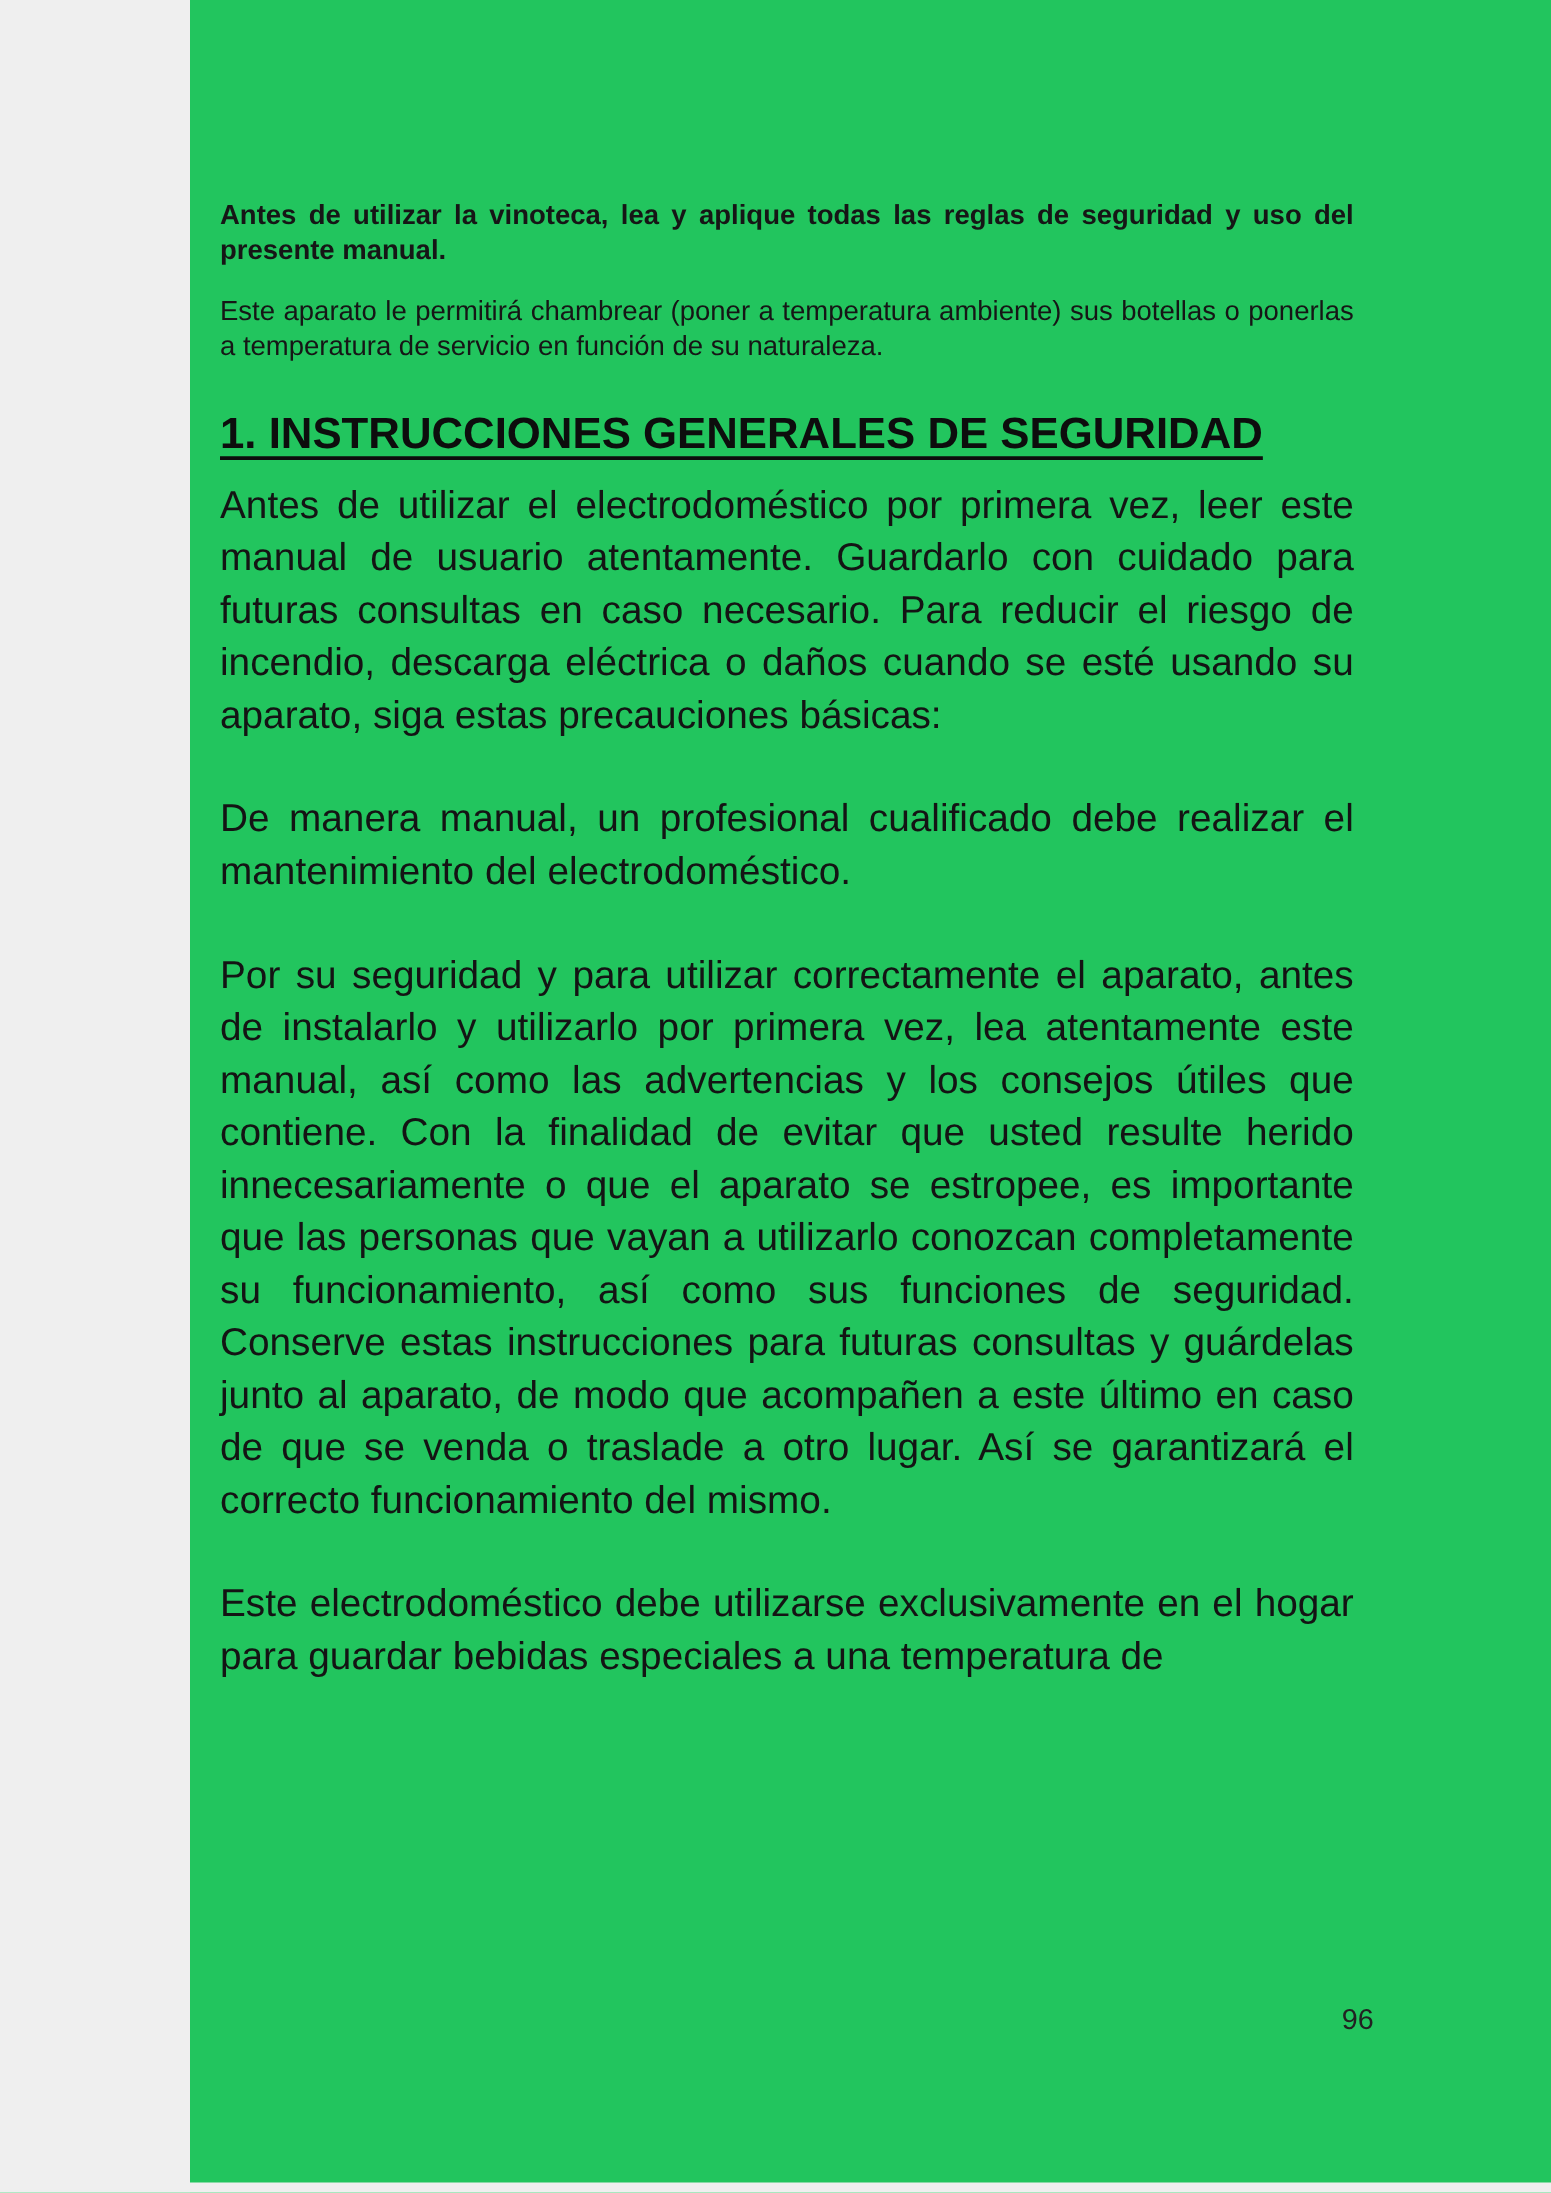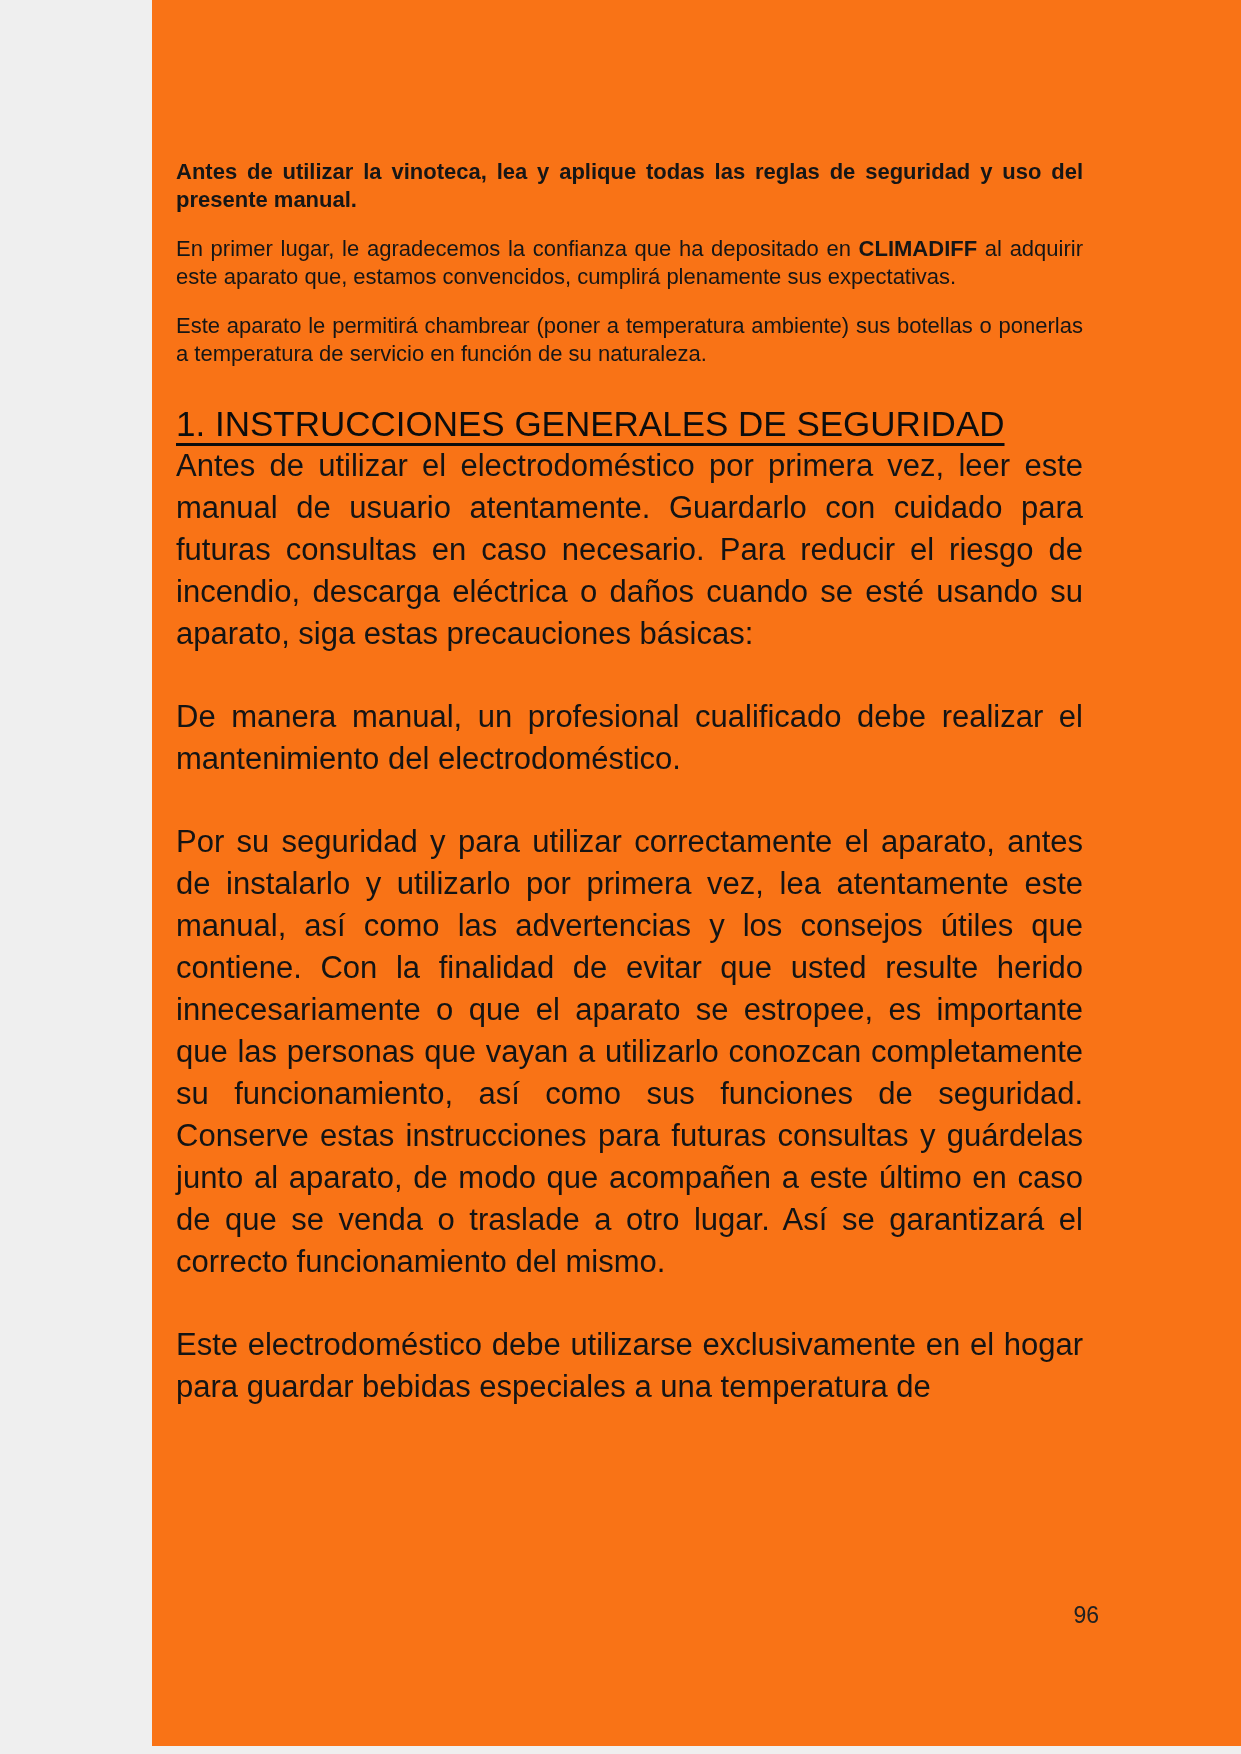"Antes de utilizar la vinoteca," .page { background: #f97316 -> #22c55e }
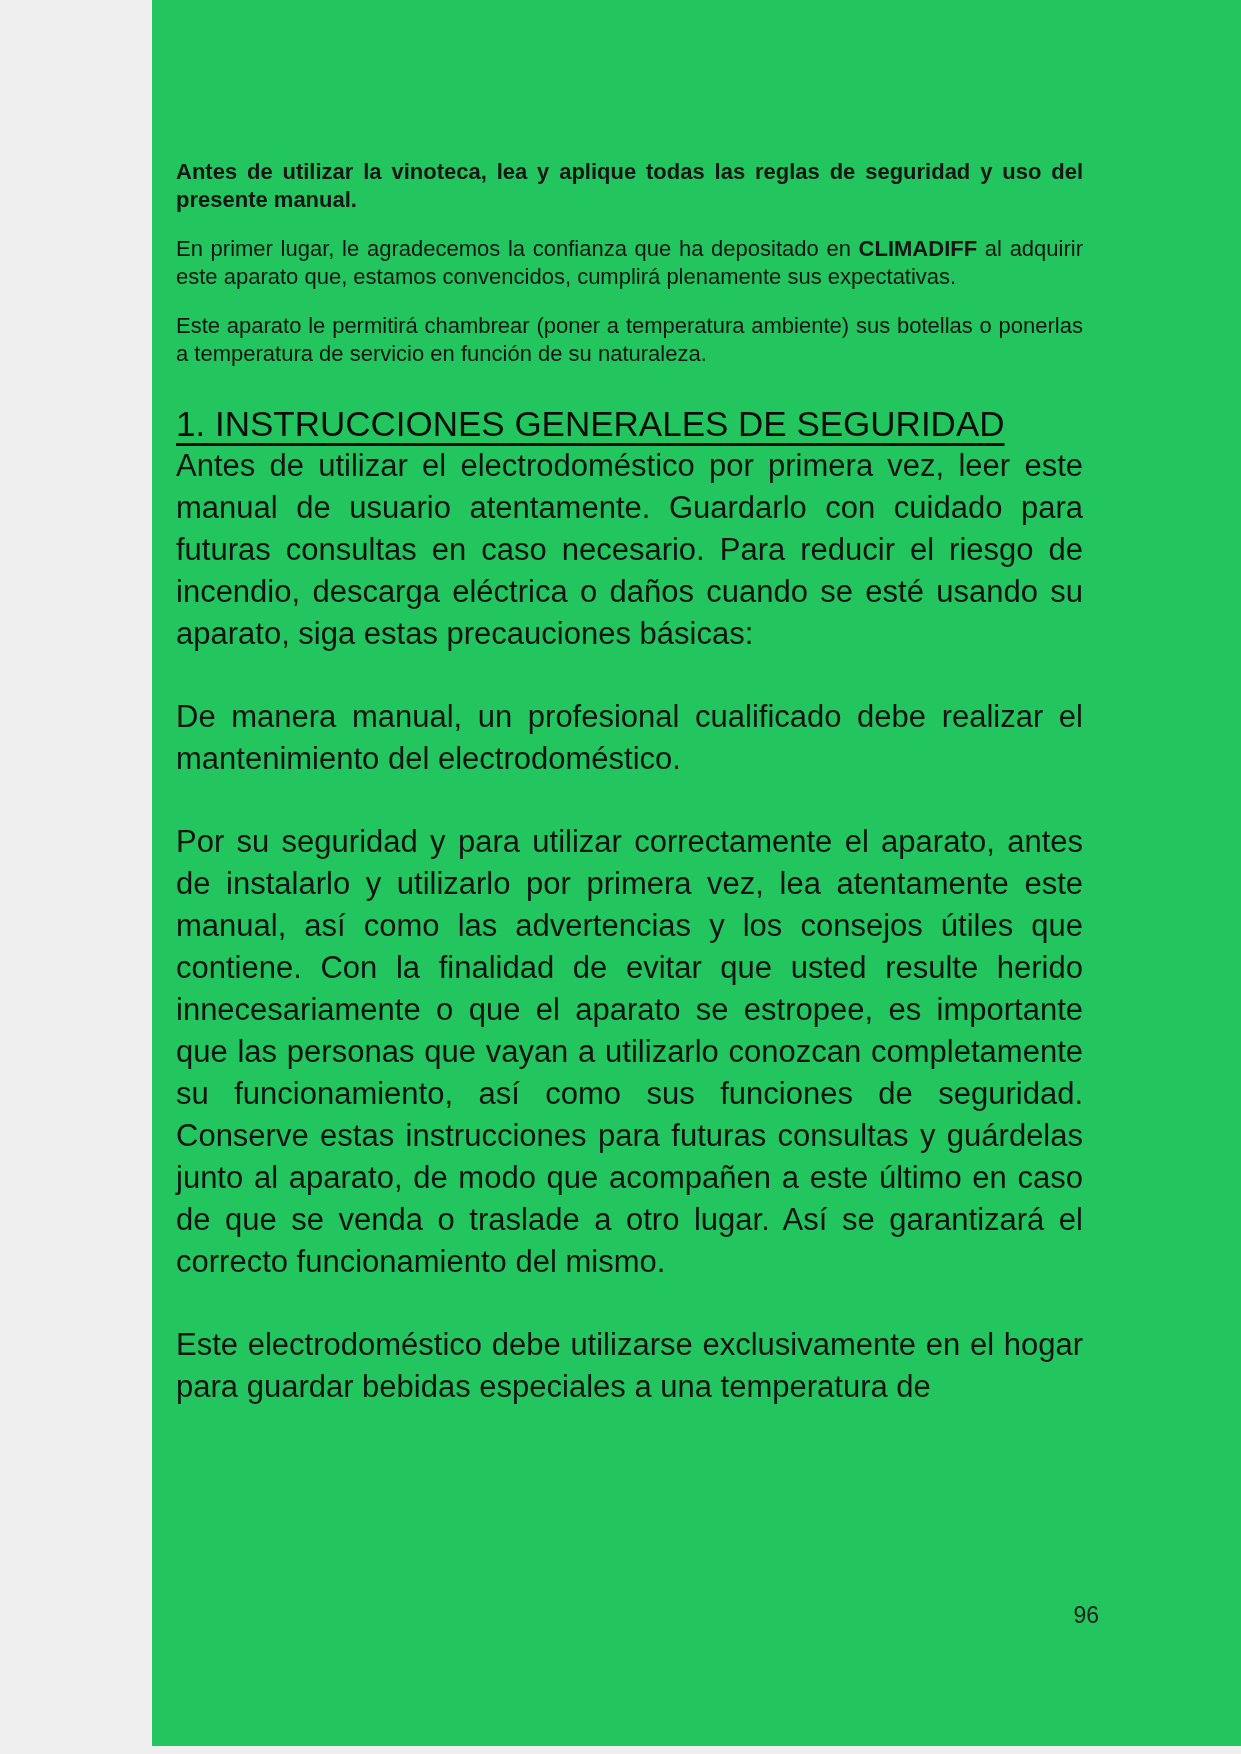"En primer lugar, le agradecemos" p.small-p { html: <p><span>En primer lugar, le agradecemos la confianza que ha depositado en </span><span>CLIMADIFF</span><span> al adquirir este aparato que, estamos convencidos, cumplirá plenamente sus expectativas.</span></p> -> none }
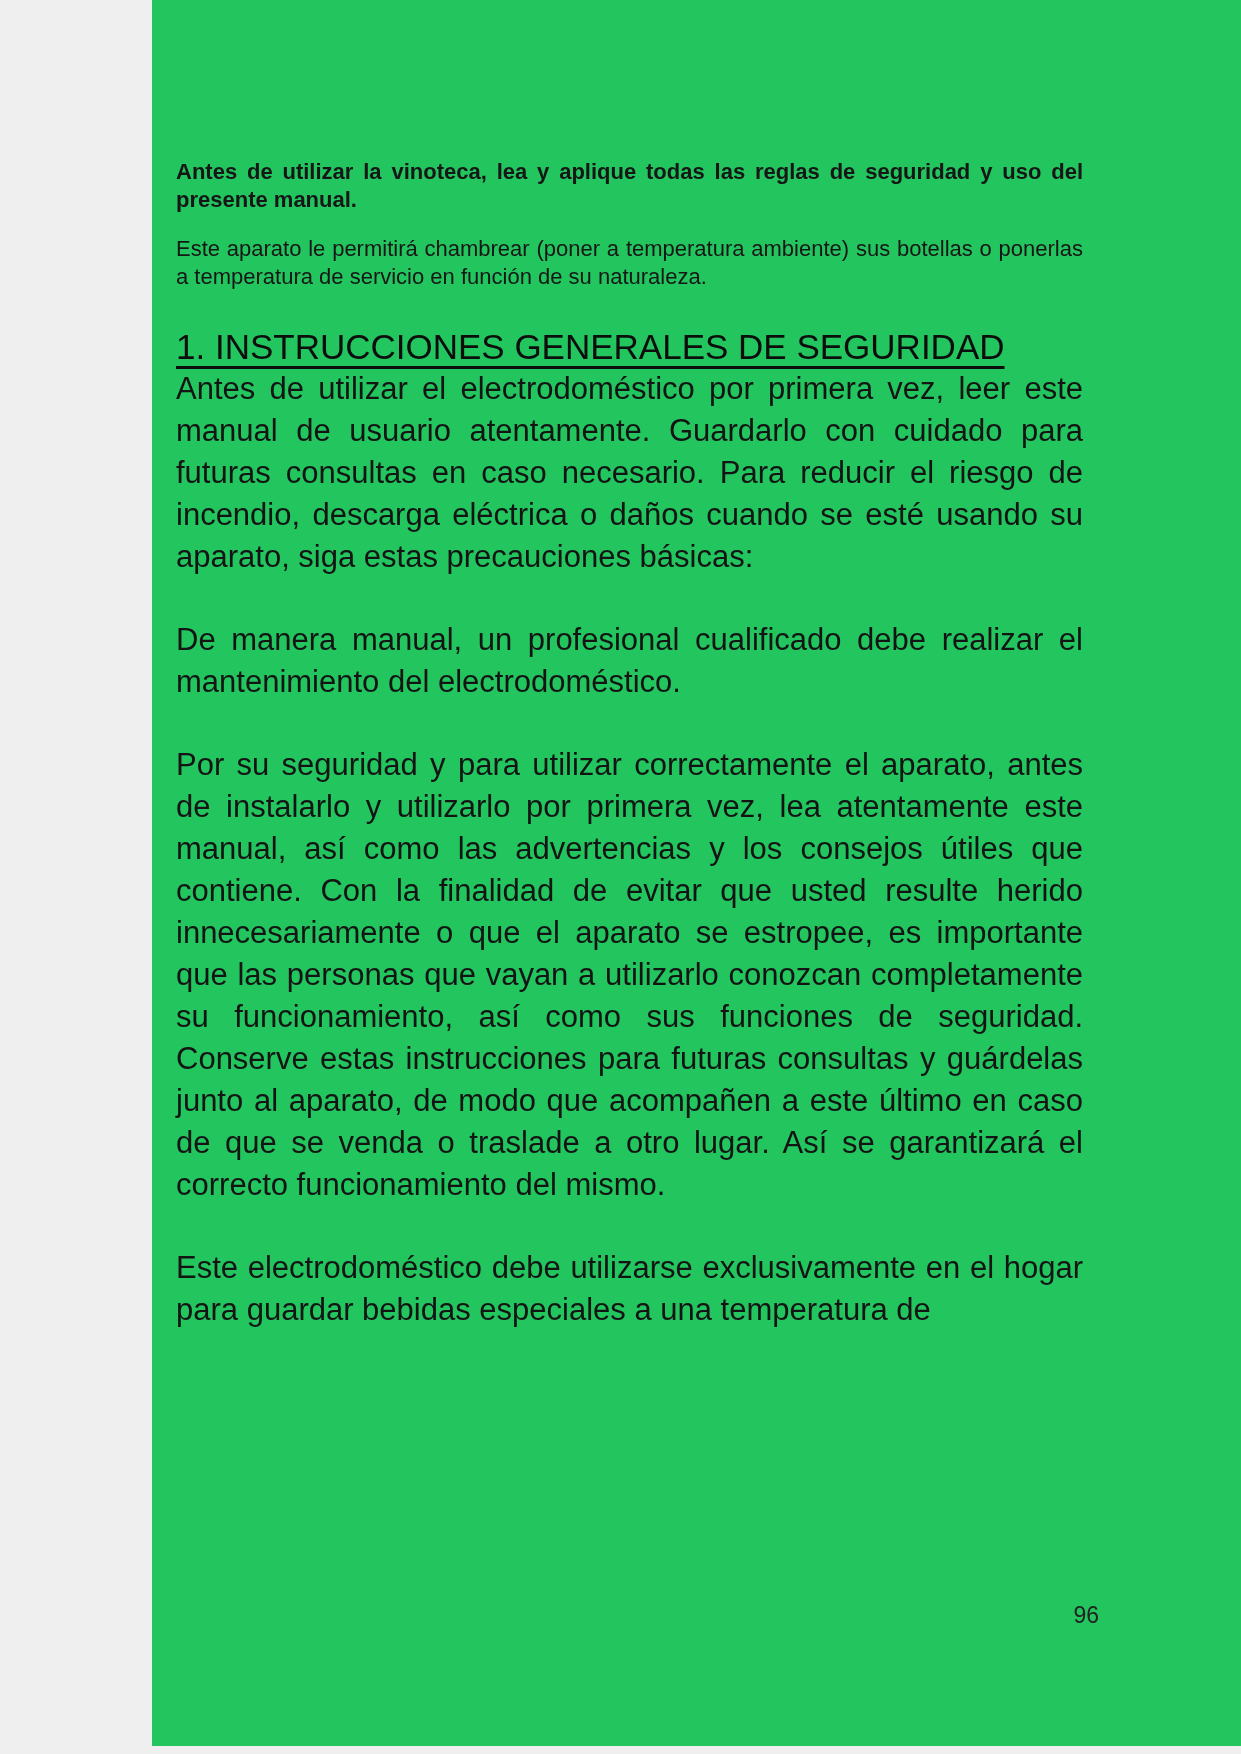"1. INSTRUCCIONES GENERALES DE SEGURIDAD" .heading { font-weight: normal -> bold; margin: 36px 0 1px 0 -> 36px 0 16px 0 }
